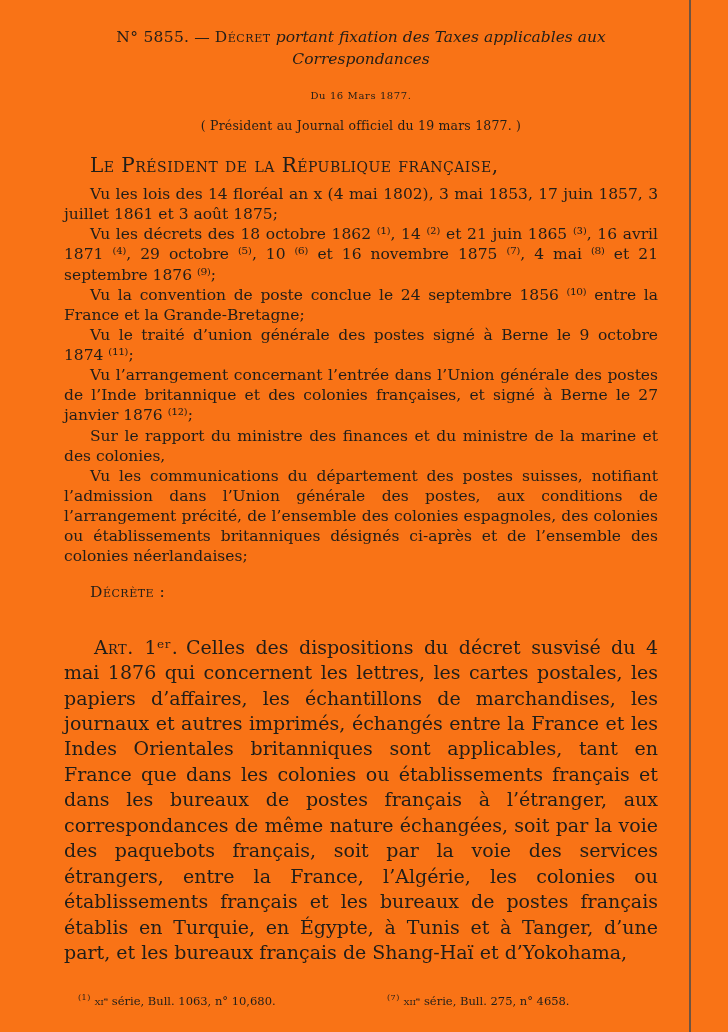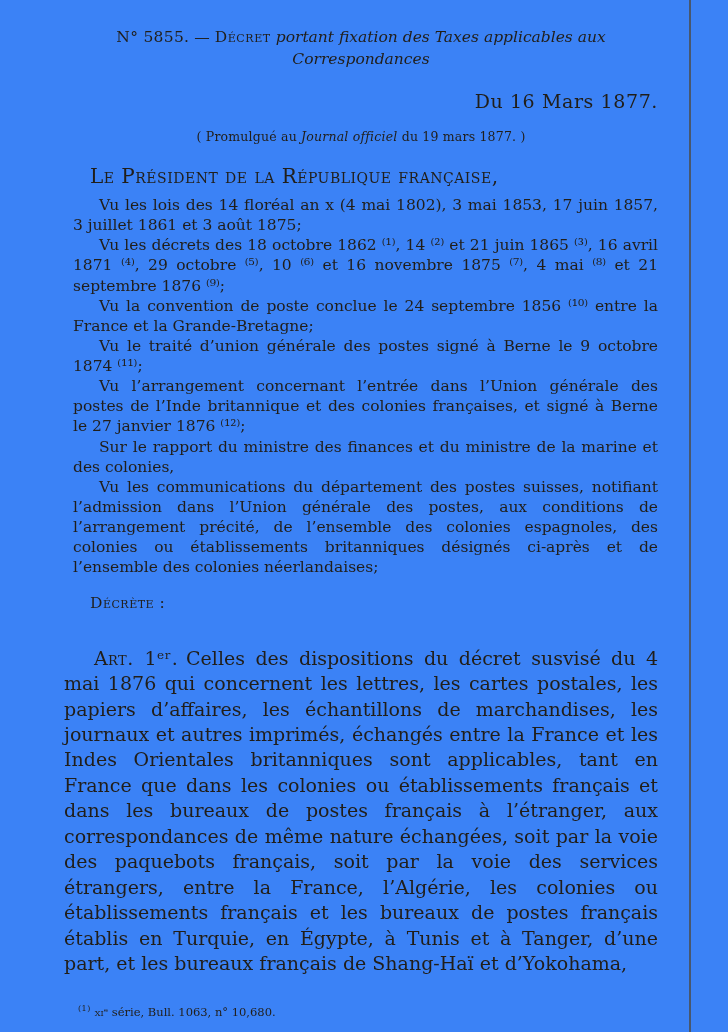"N° 5855. — Décret portant" .page { background: #3b82f6 -> #f97316 }
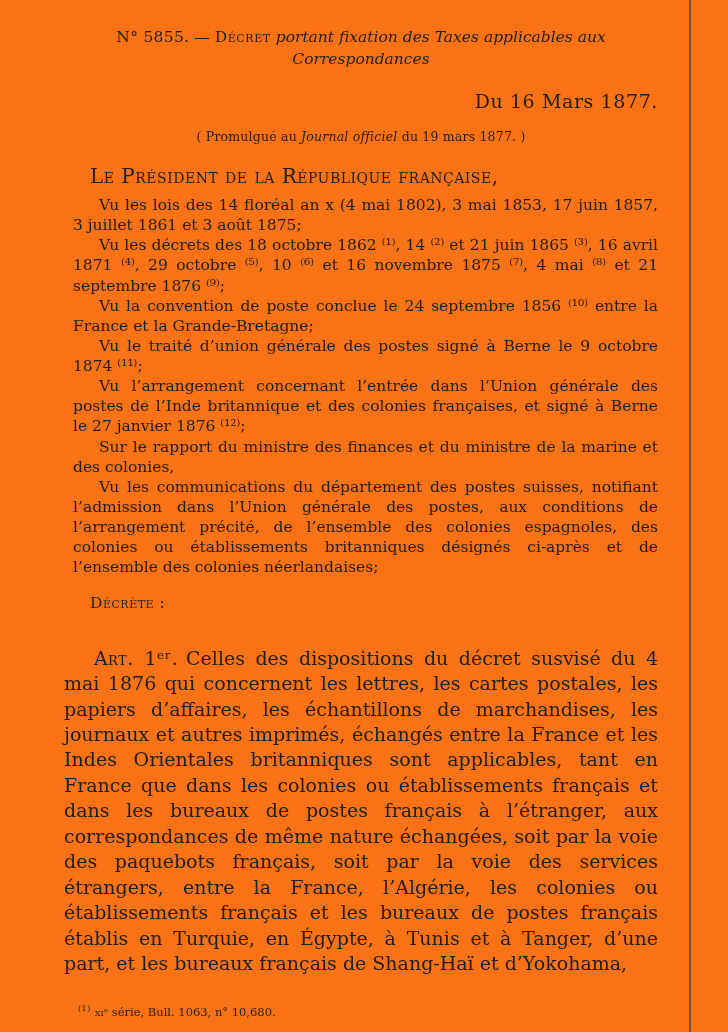"Du 16 Mars 1877." .date-line { font-size: 19px -> 10px; text-align: right -> center }
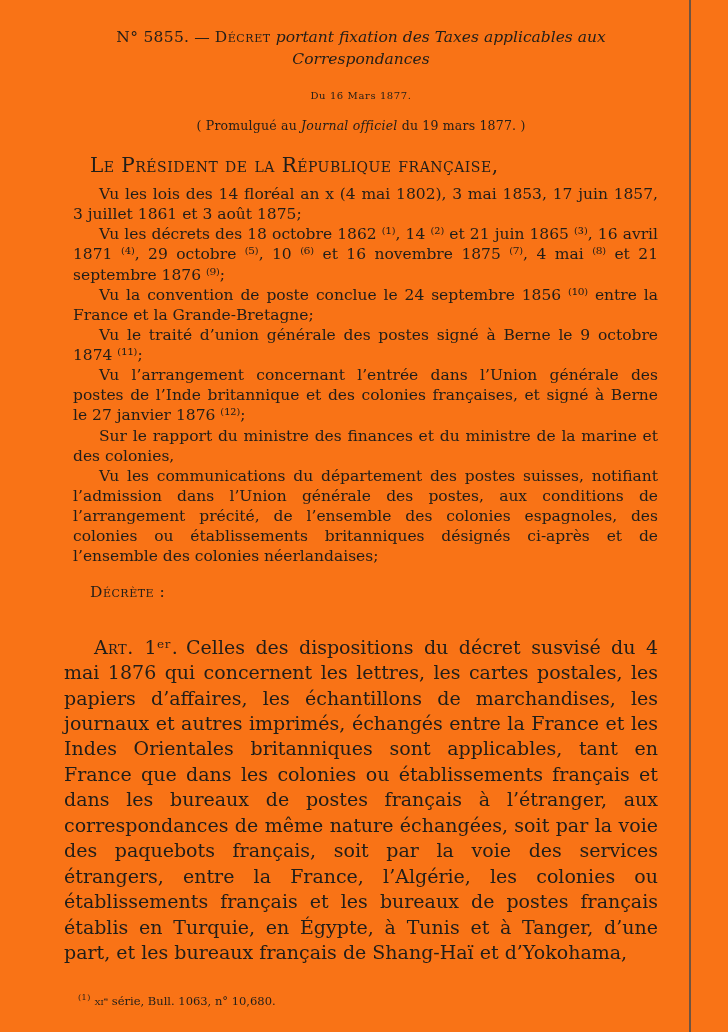"( Promulgué au" span { text: Promulgué -> Président }
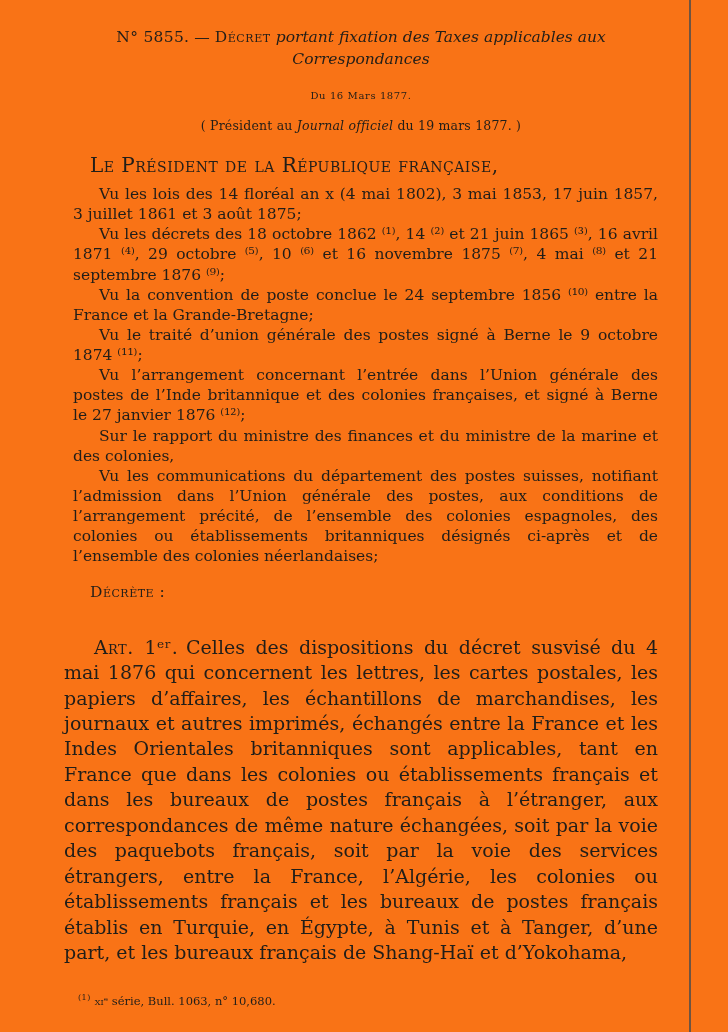"Journal officiel" .italic { font-style: italic -> none }
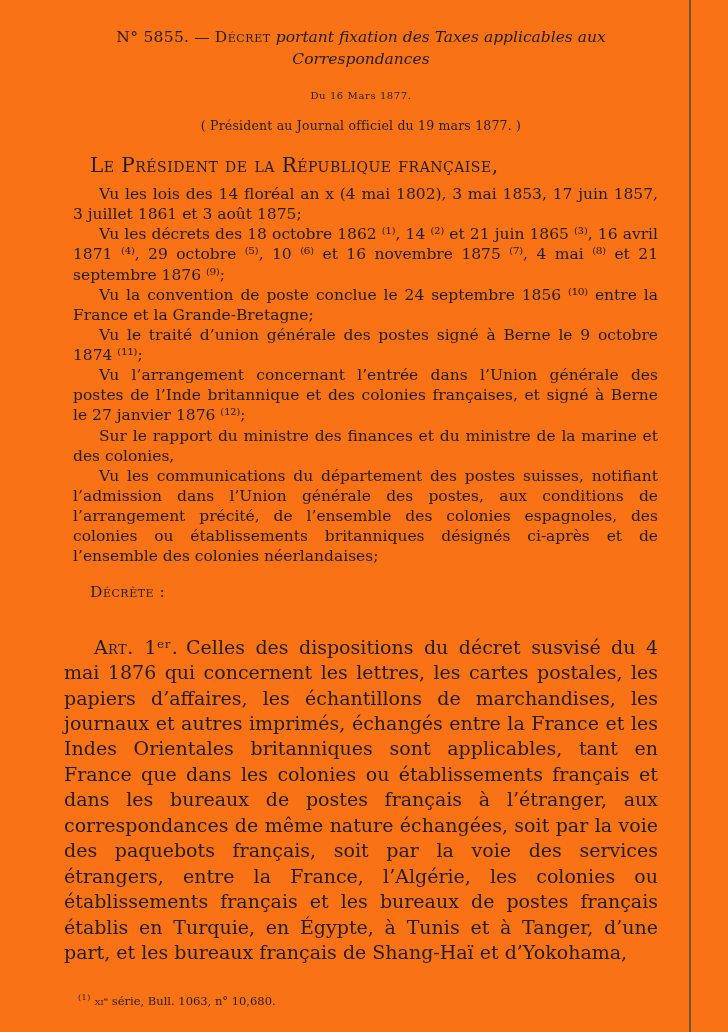"Vu les lois des 14" .para { margin-left: 9px -> none }
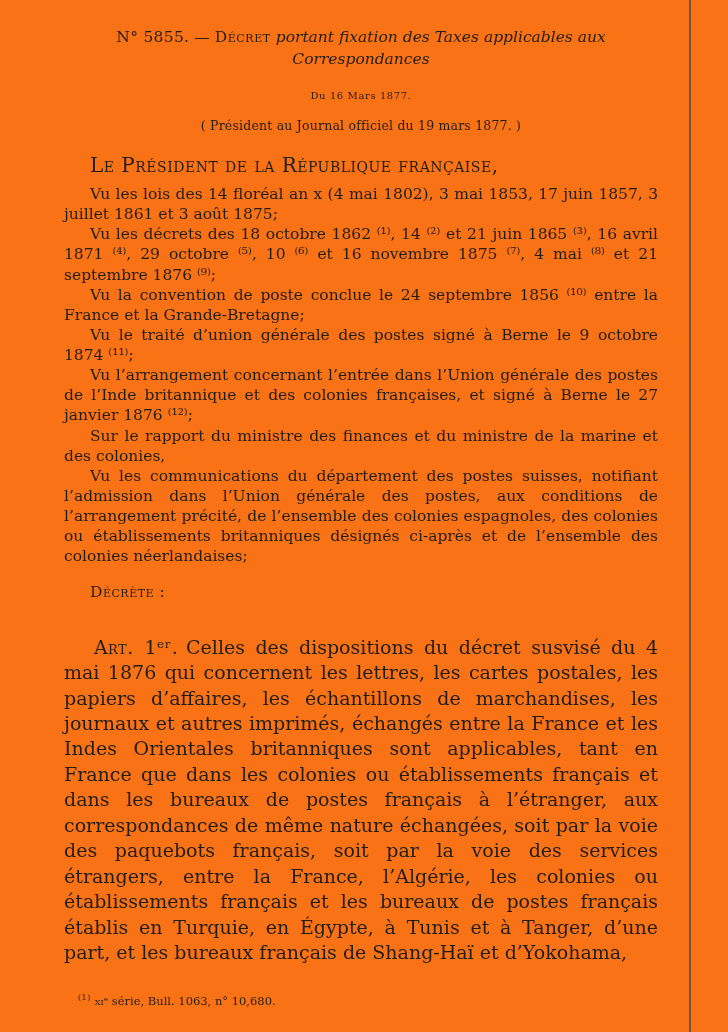"(7) xiiᵉ série, Bull. 275," div.fn-col { html: none -> <div> <p><span>(7)</span><span>xiiᵉ</span> <span>série, Bull. 275, n° 4658.</span></p> </div> }
